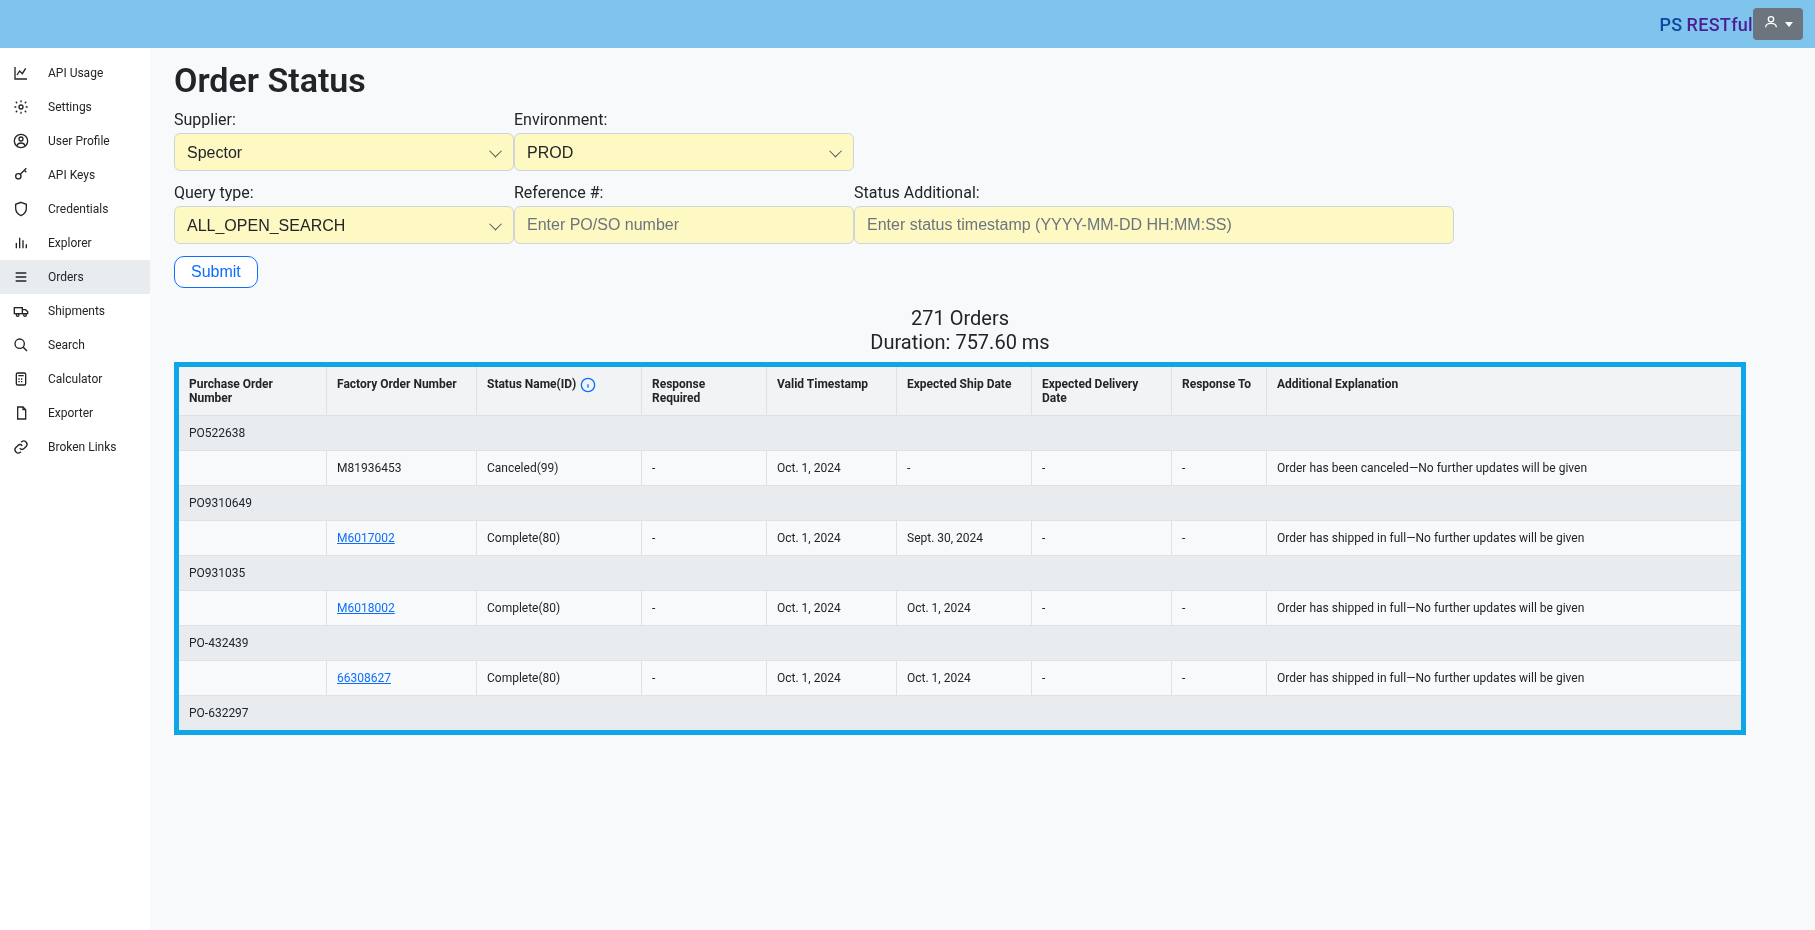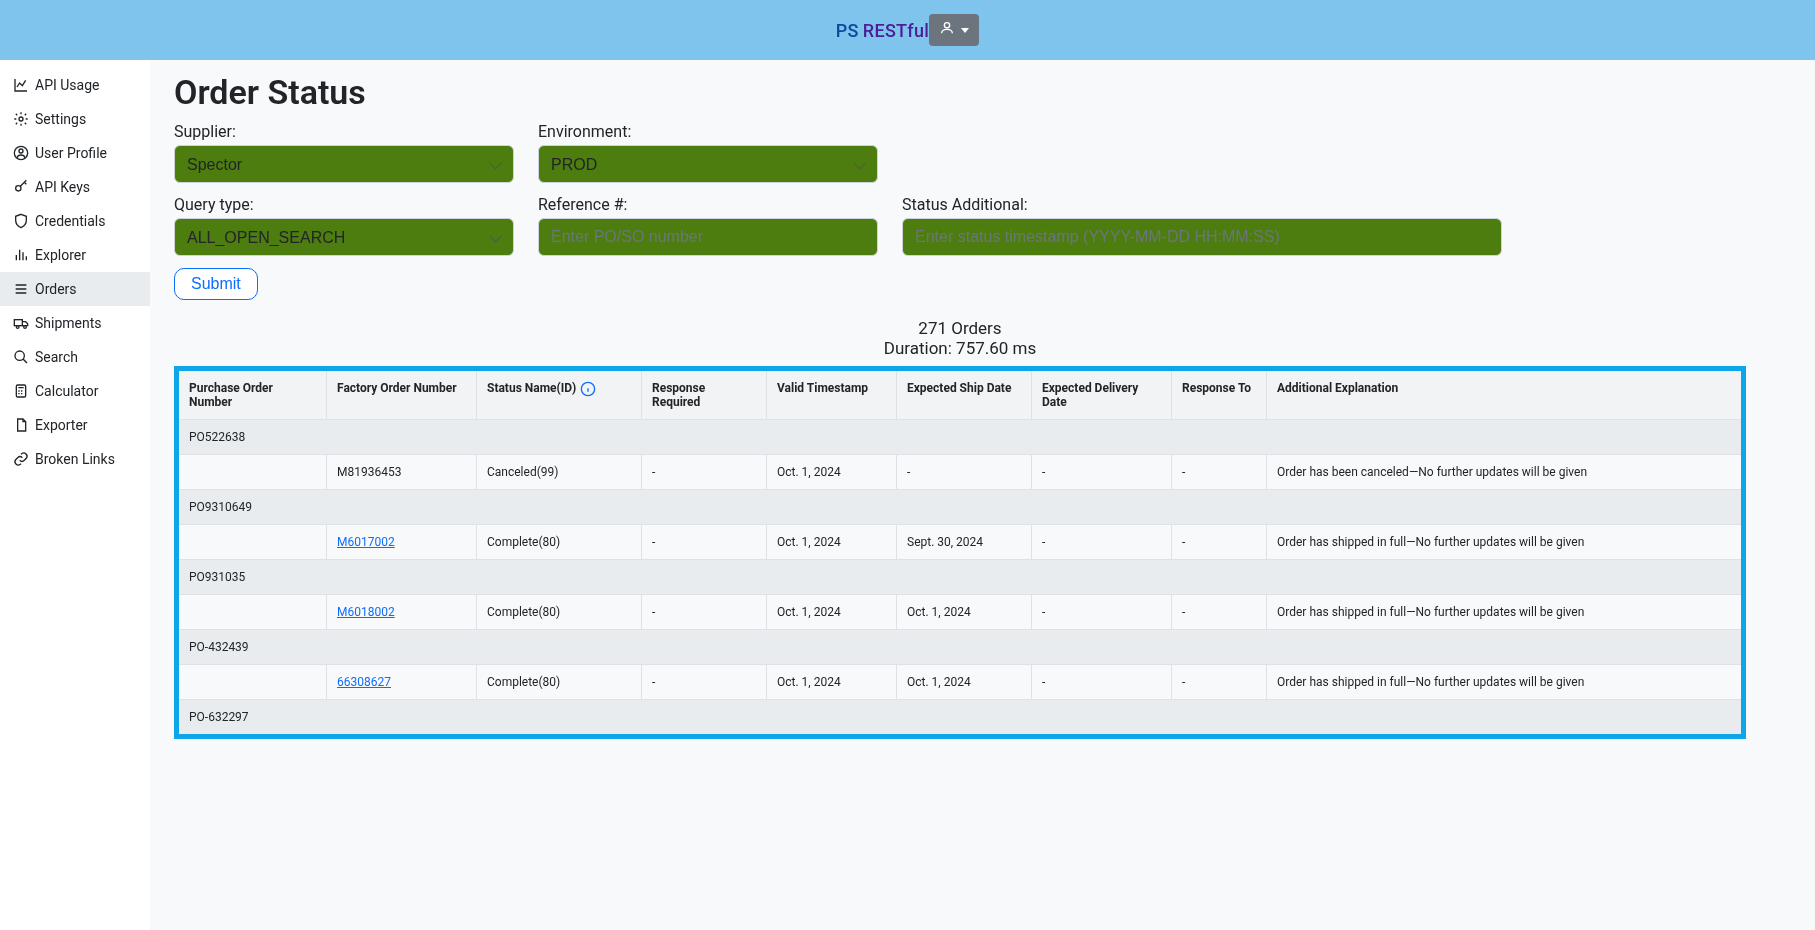"PS" .topbar { height: 60px -> 48px; justify-content: center -> flex-end }
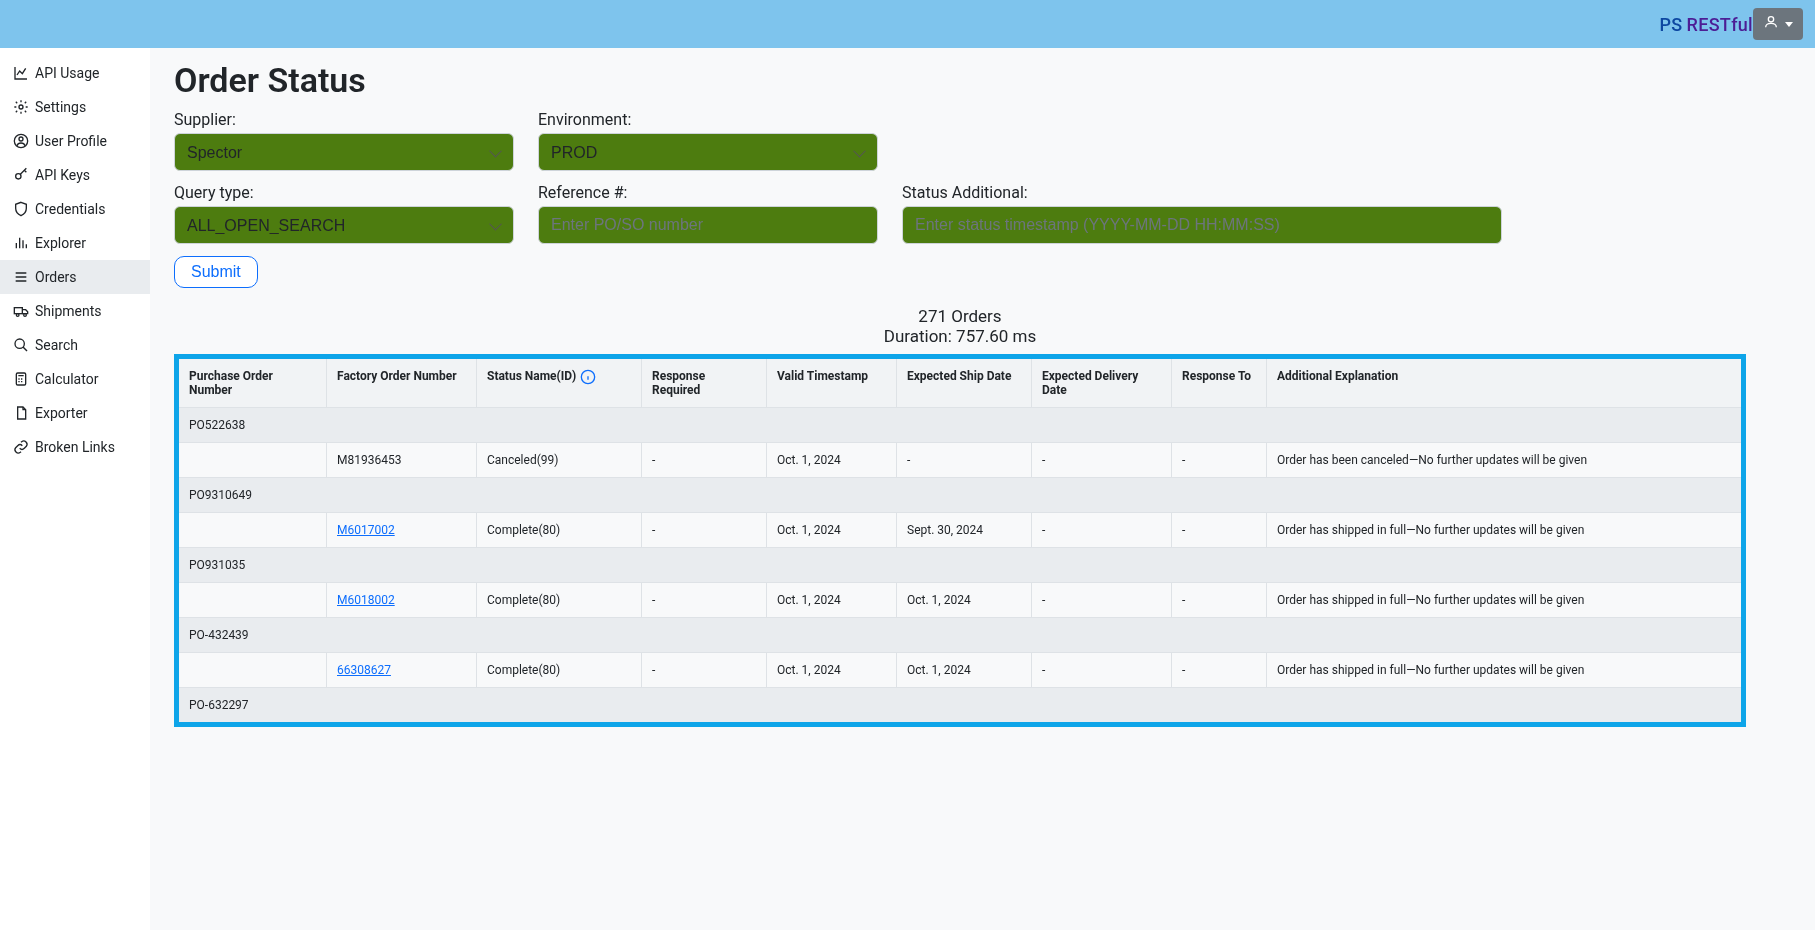"API Usage" .nav-item { font-size: 14px -> 12px; gap: 5px -> 18px }
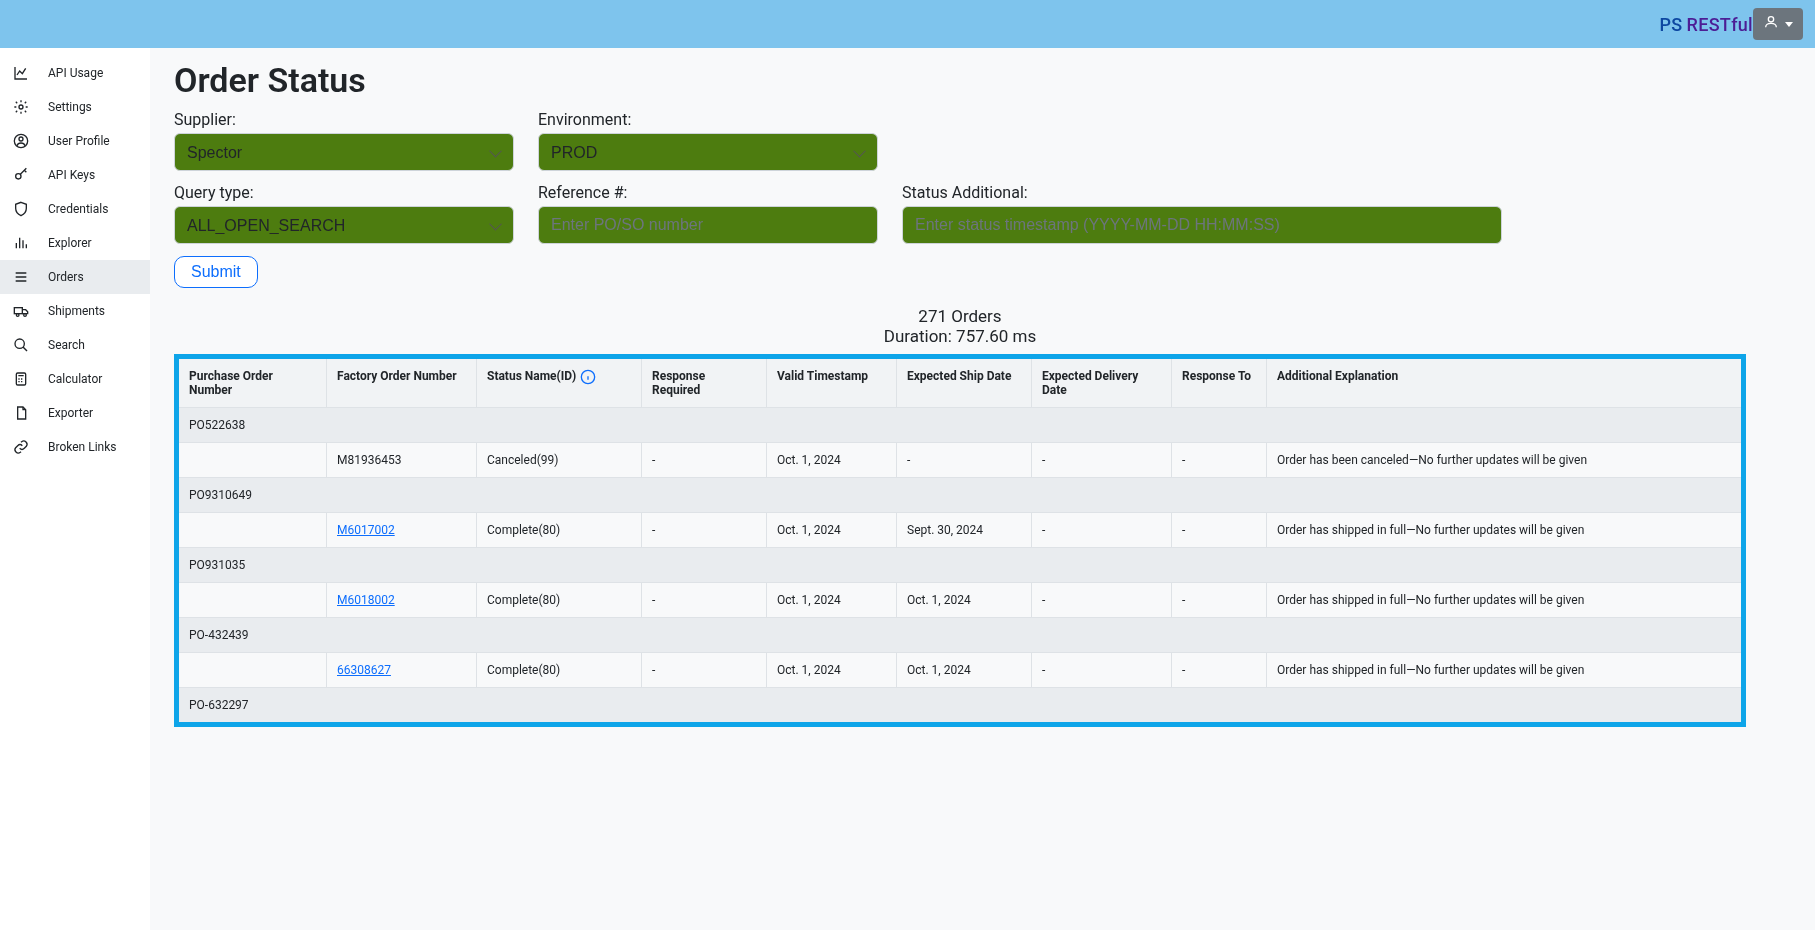"Supplier:" .form-row { gap: 24px -> none }
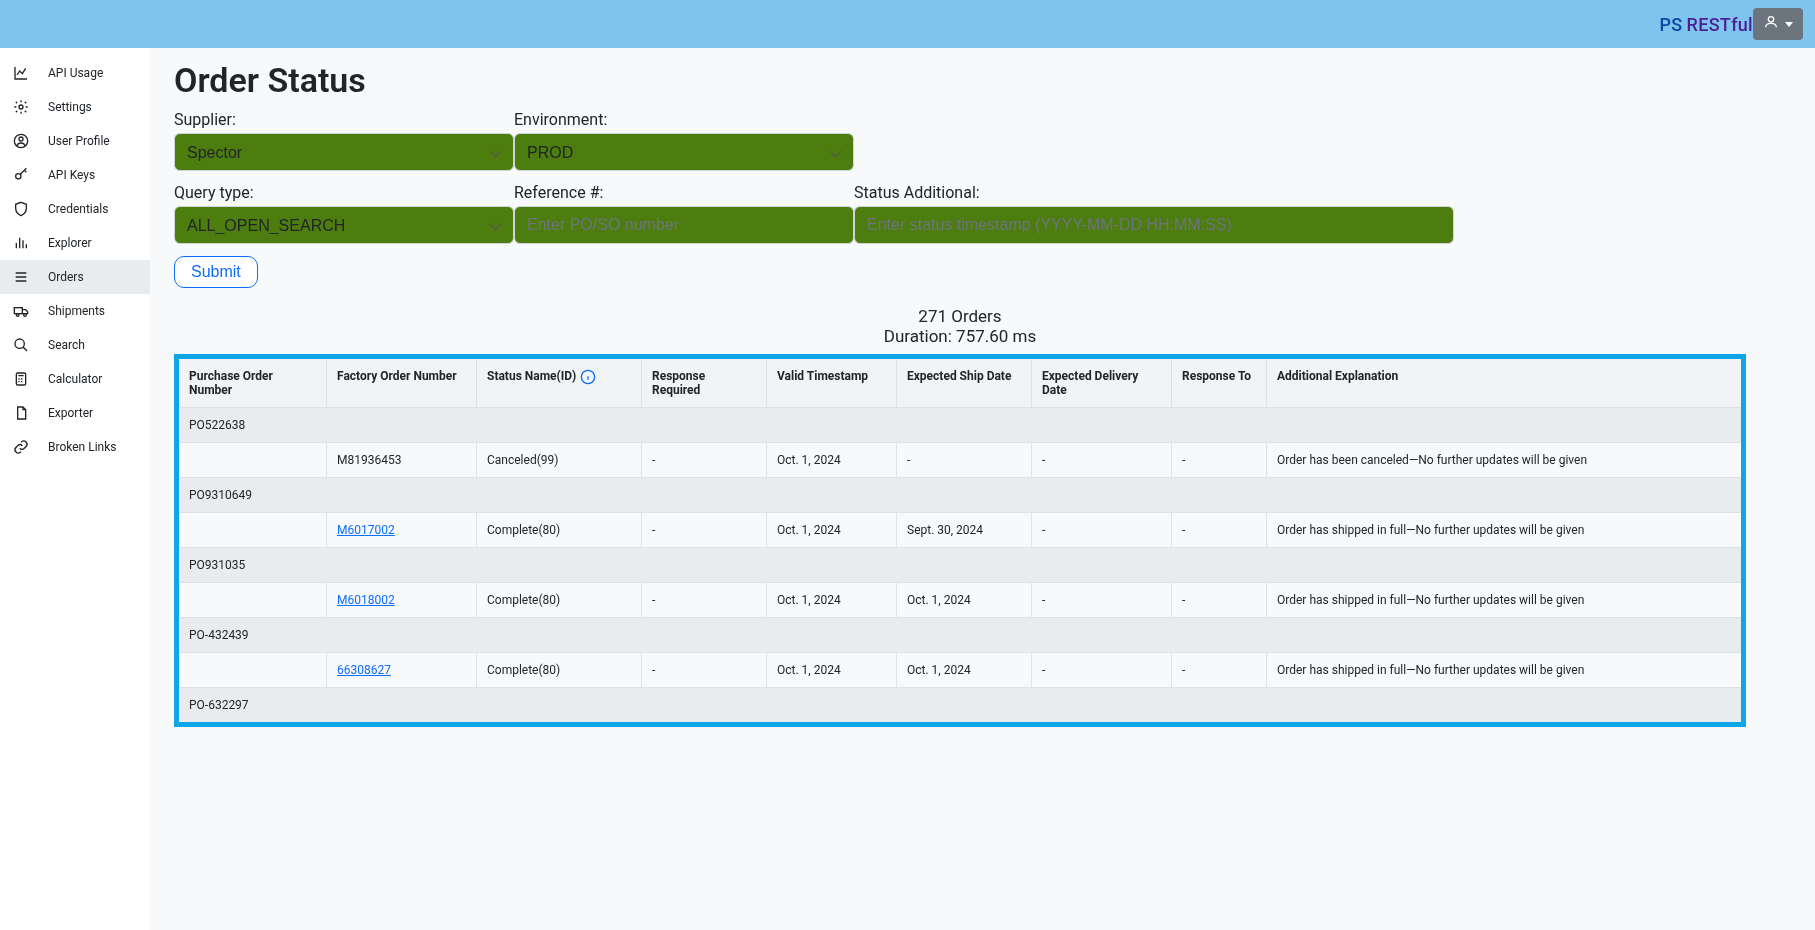"Spector" .select,.input { background: #4d7c0f -> #fef9c3 }
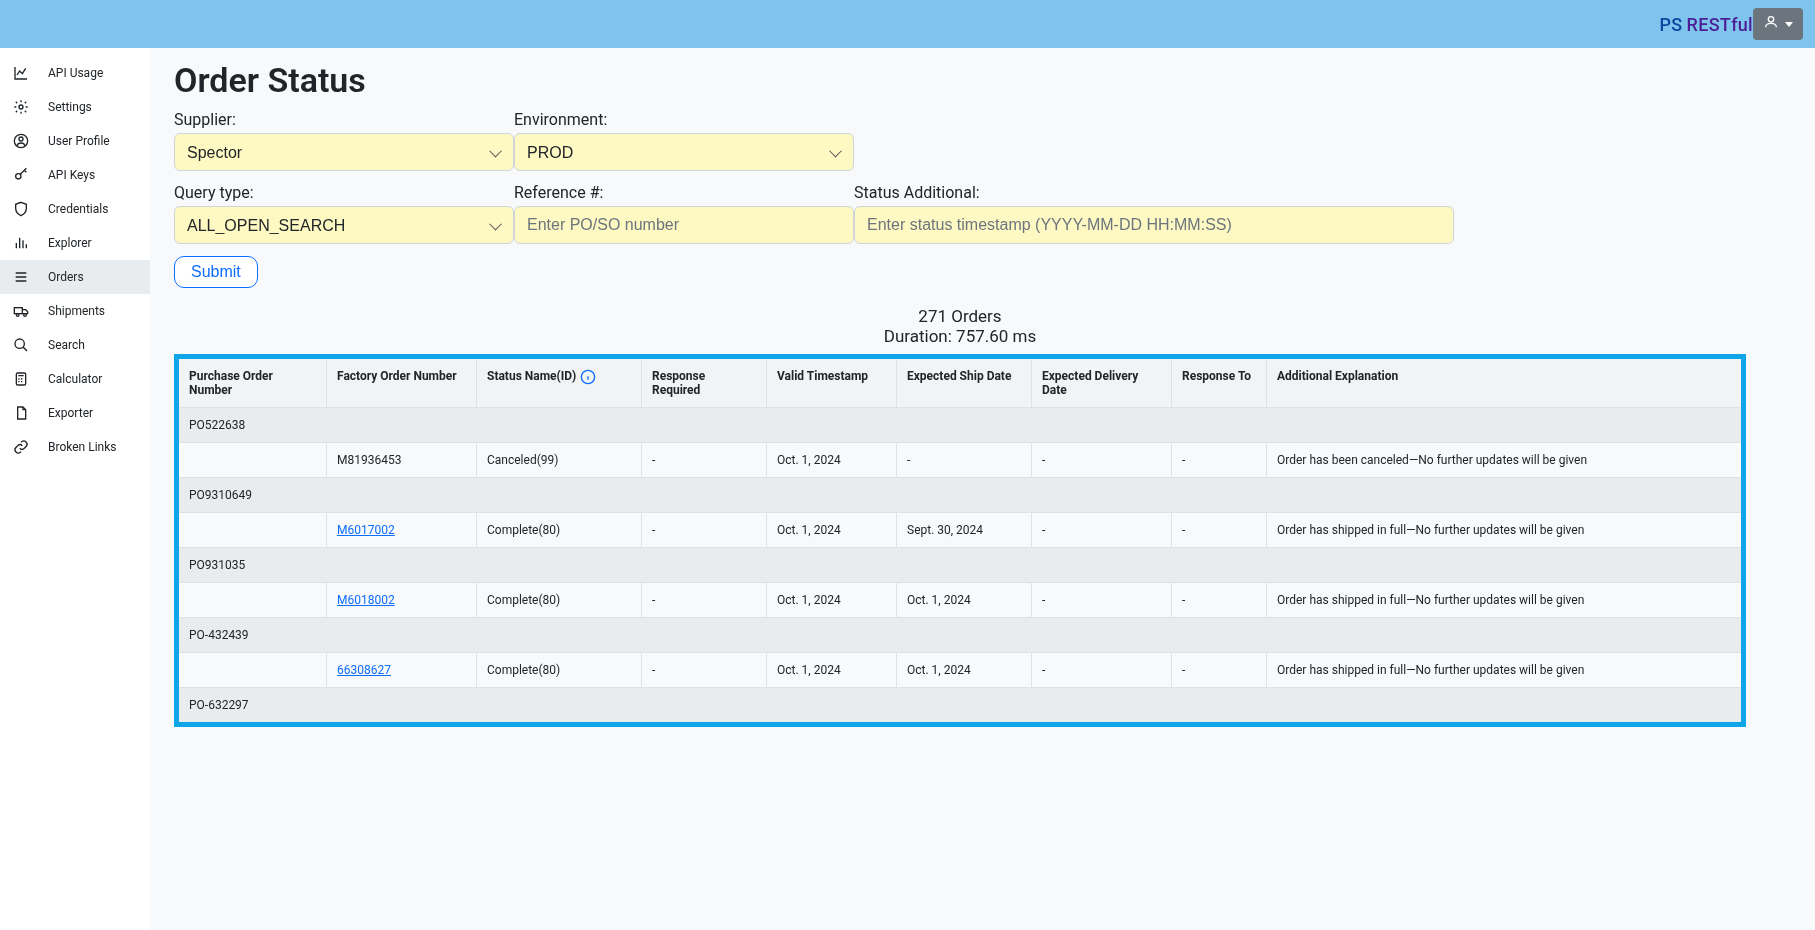"271 Orders" .results-meta { font-size: 17px -> 20px }
